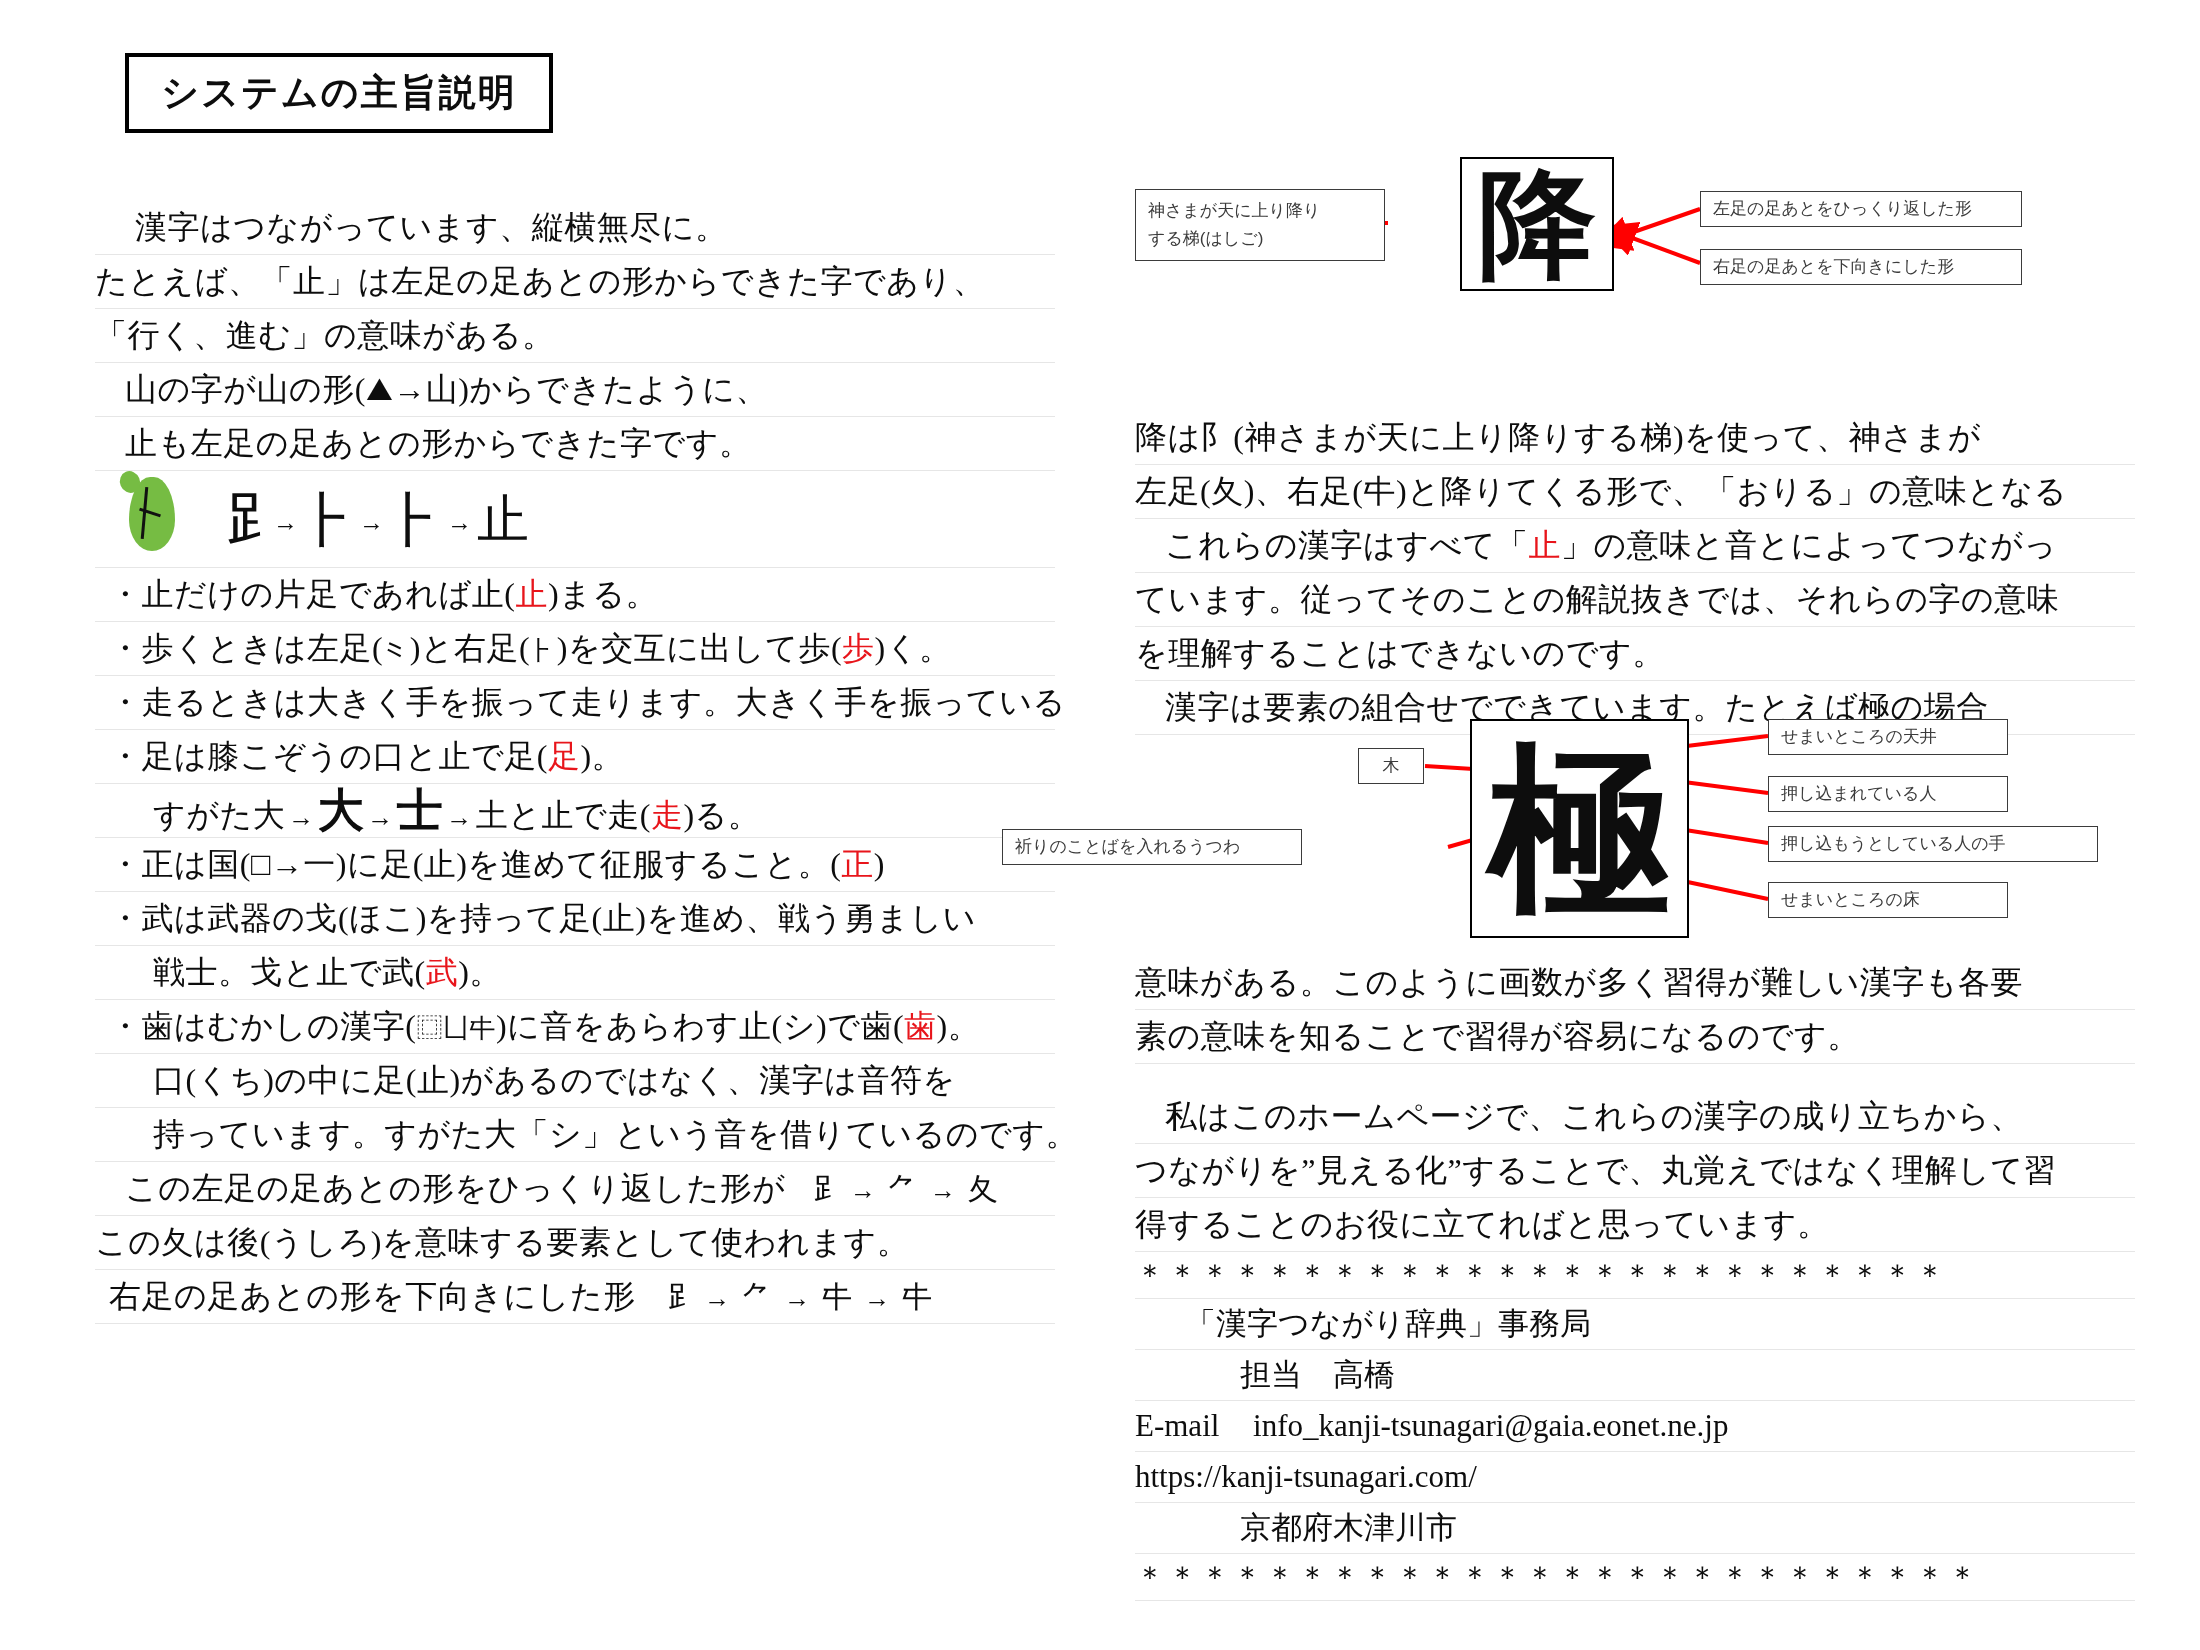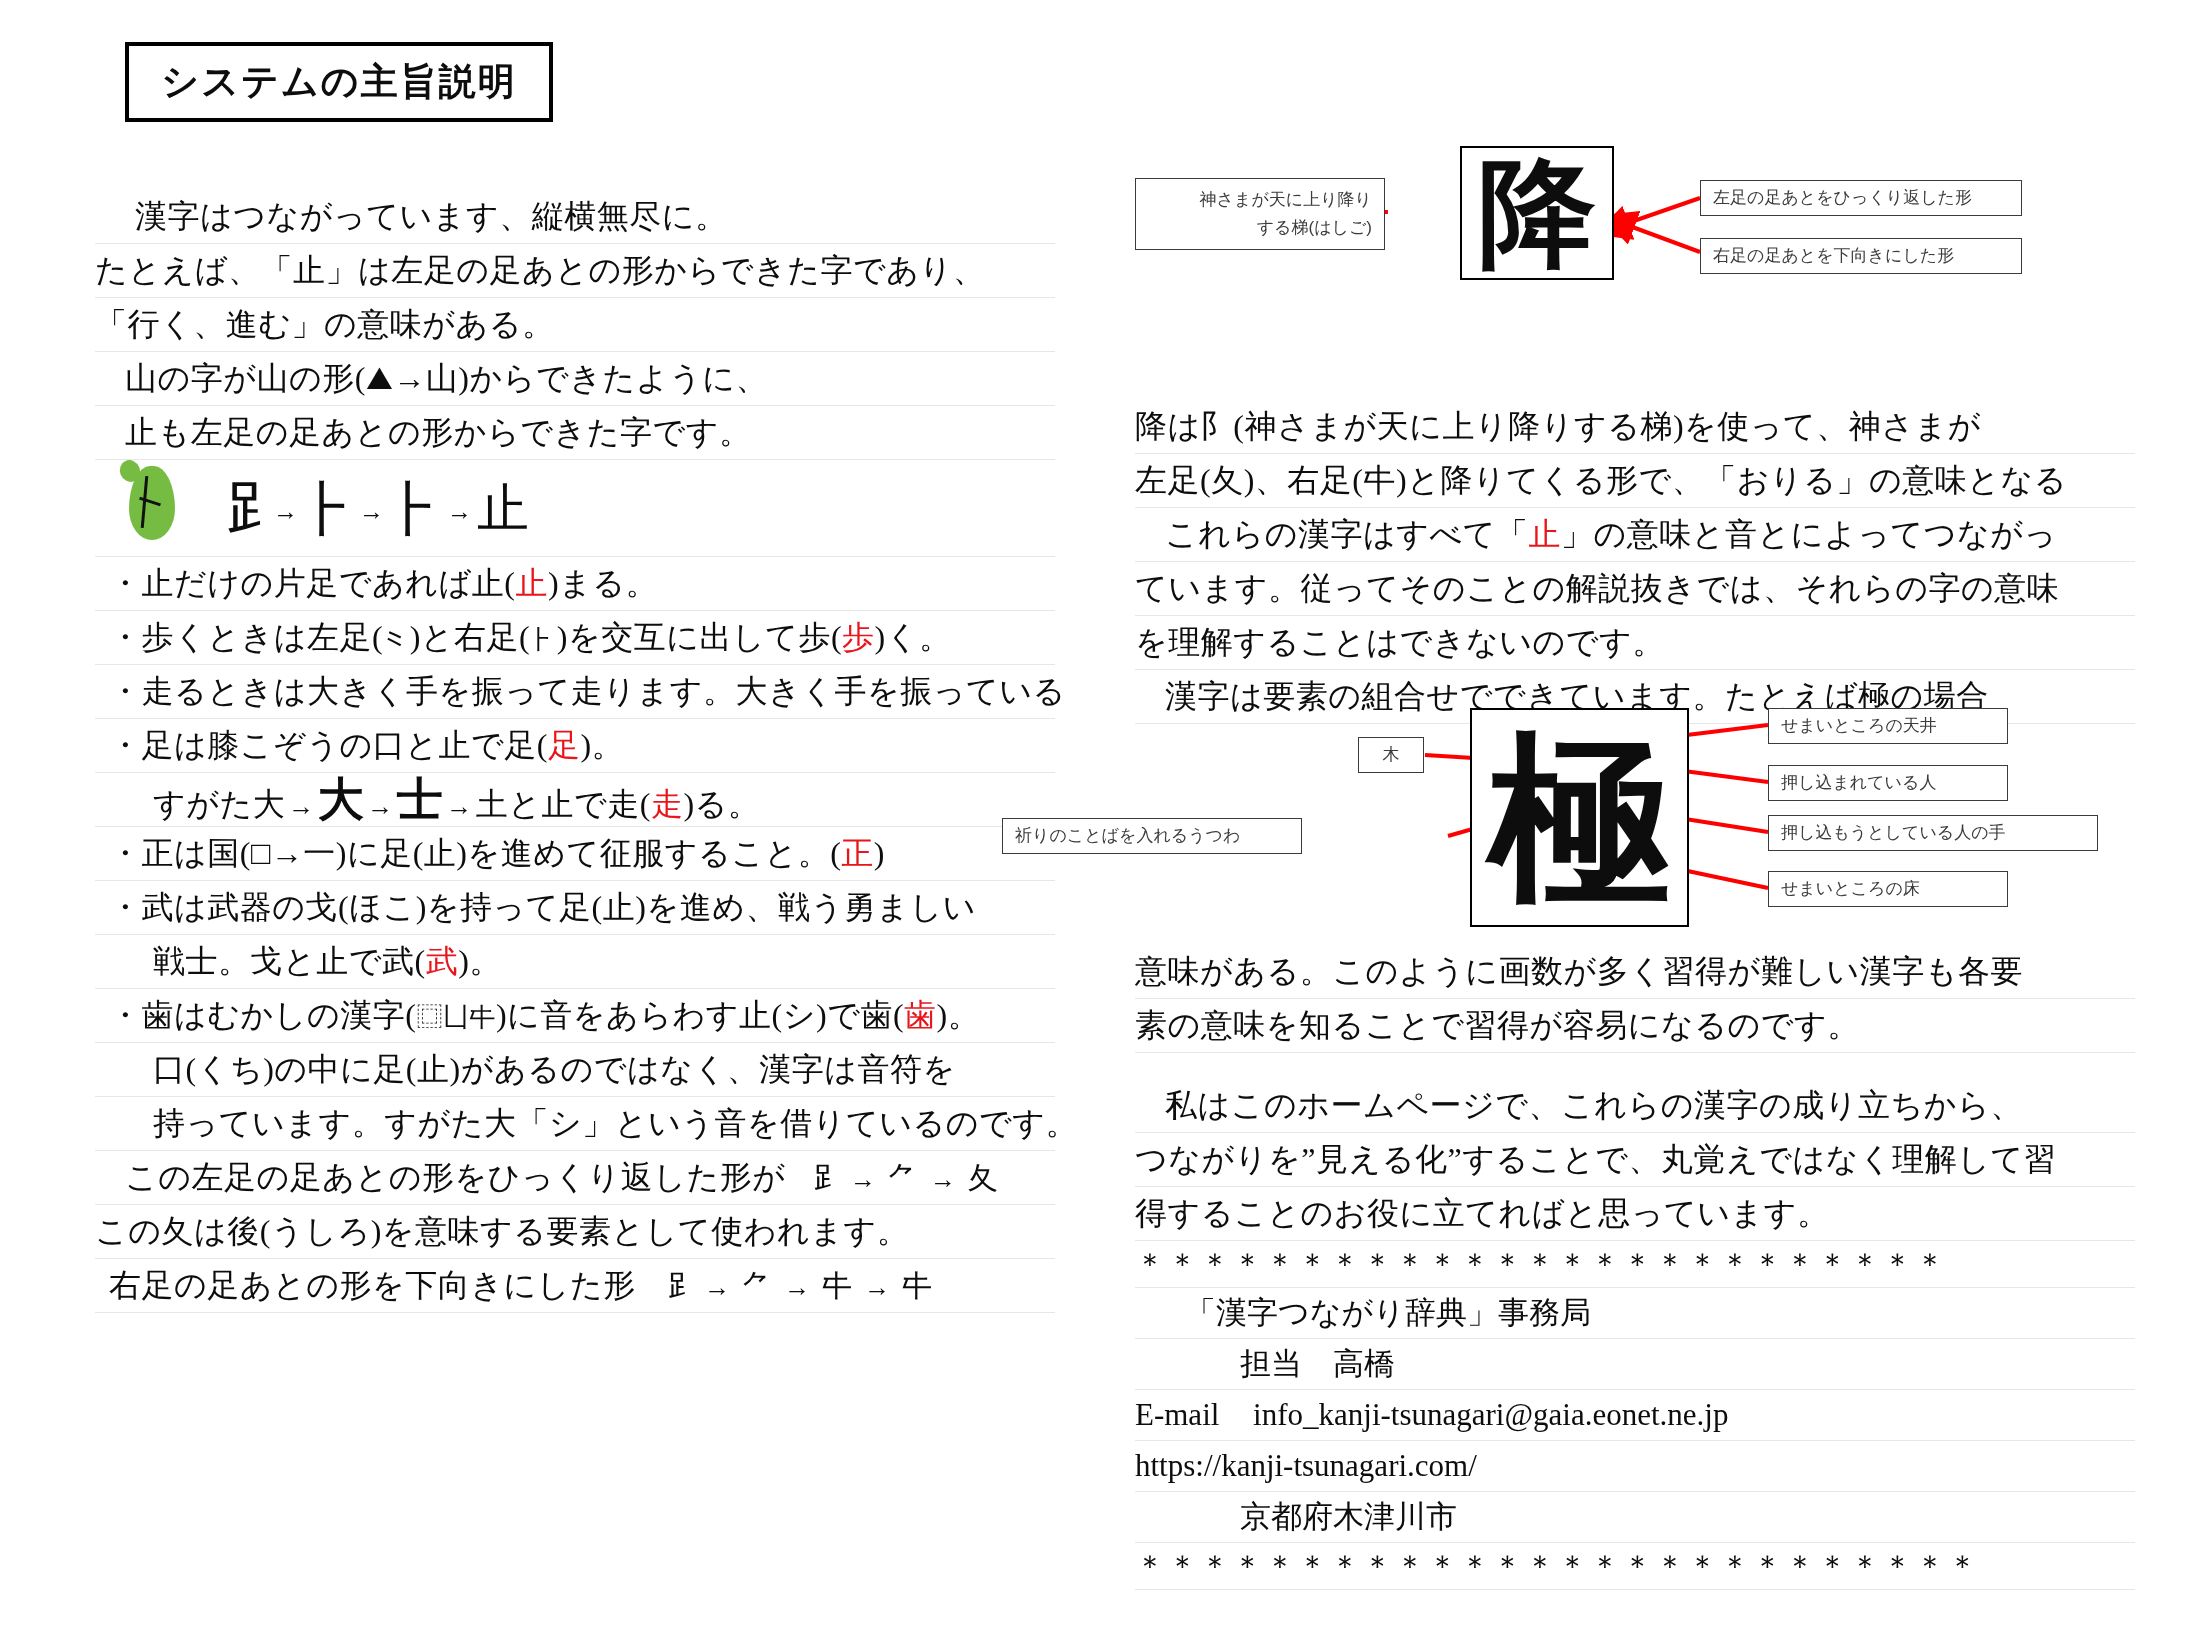"システムの主旨説明" .page { margin-top: none -> 11px }
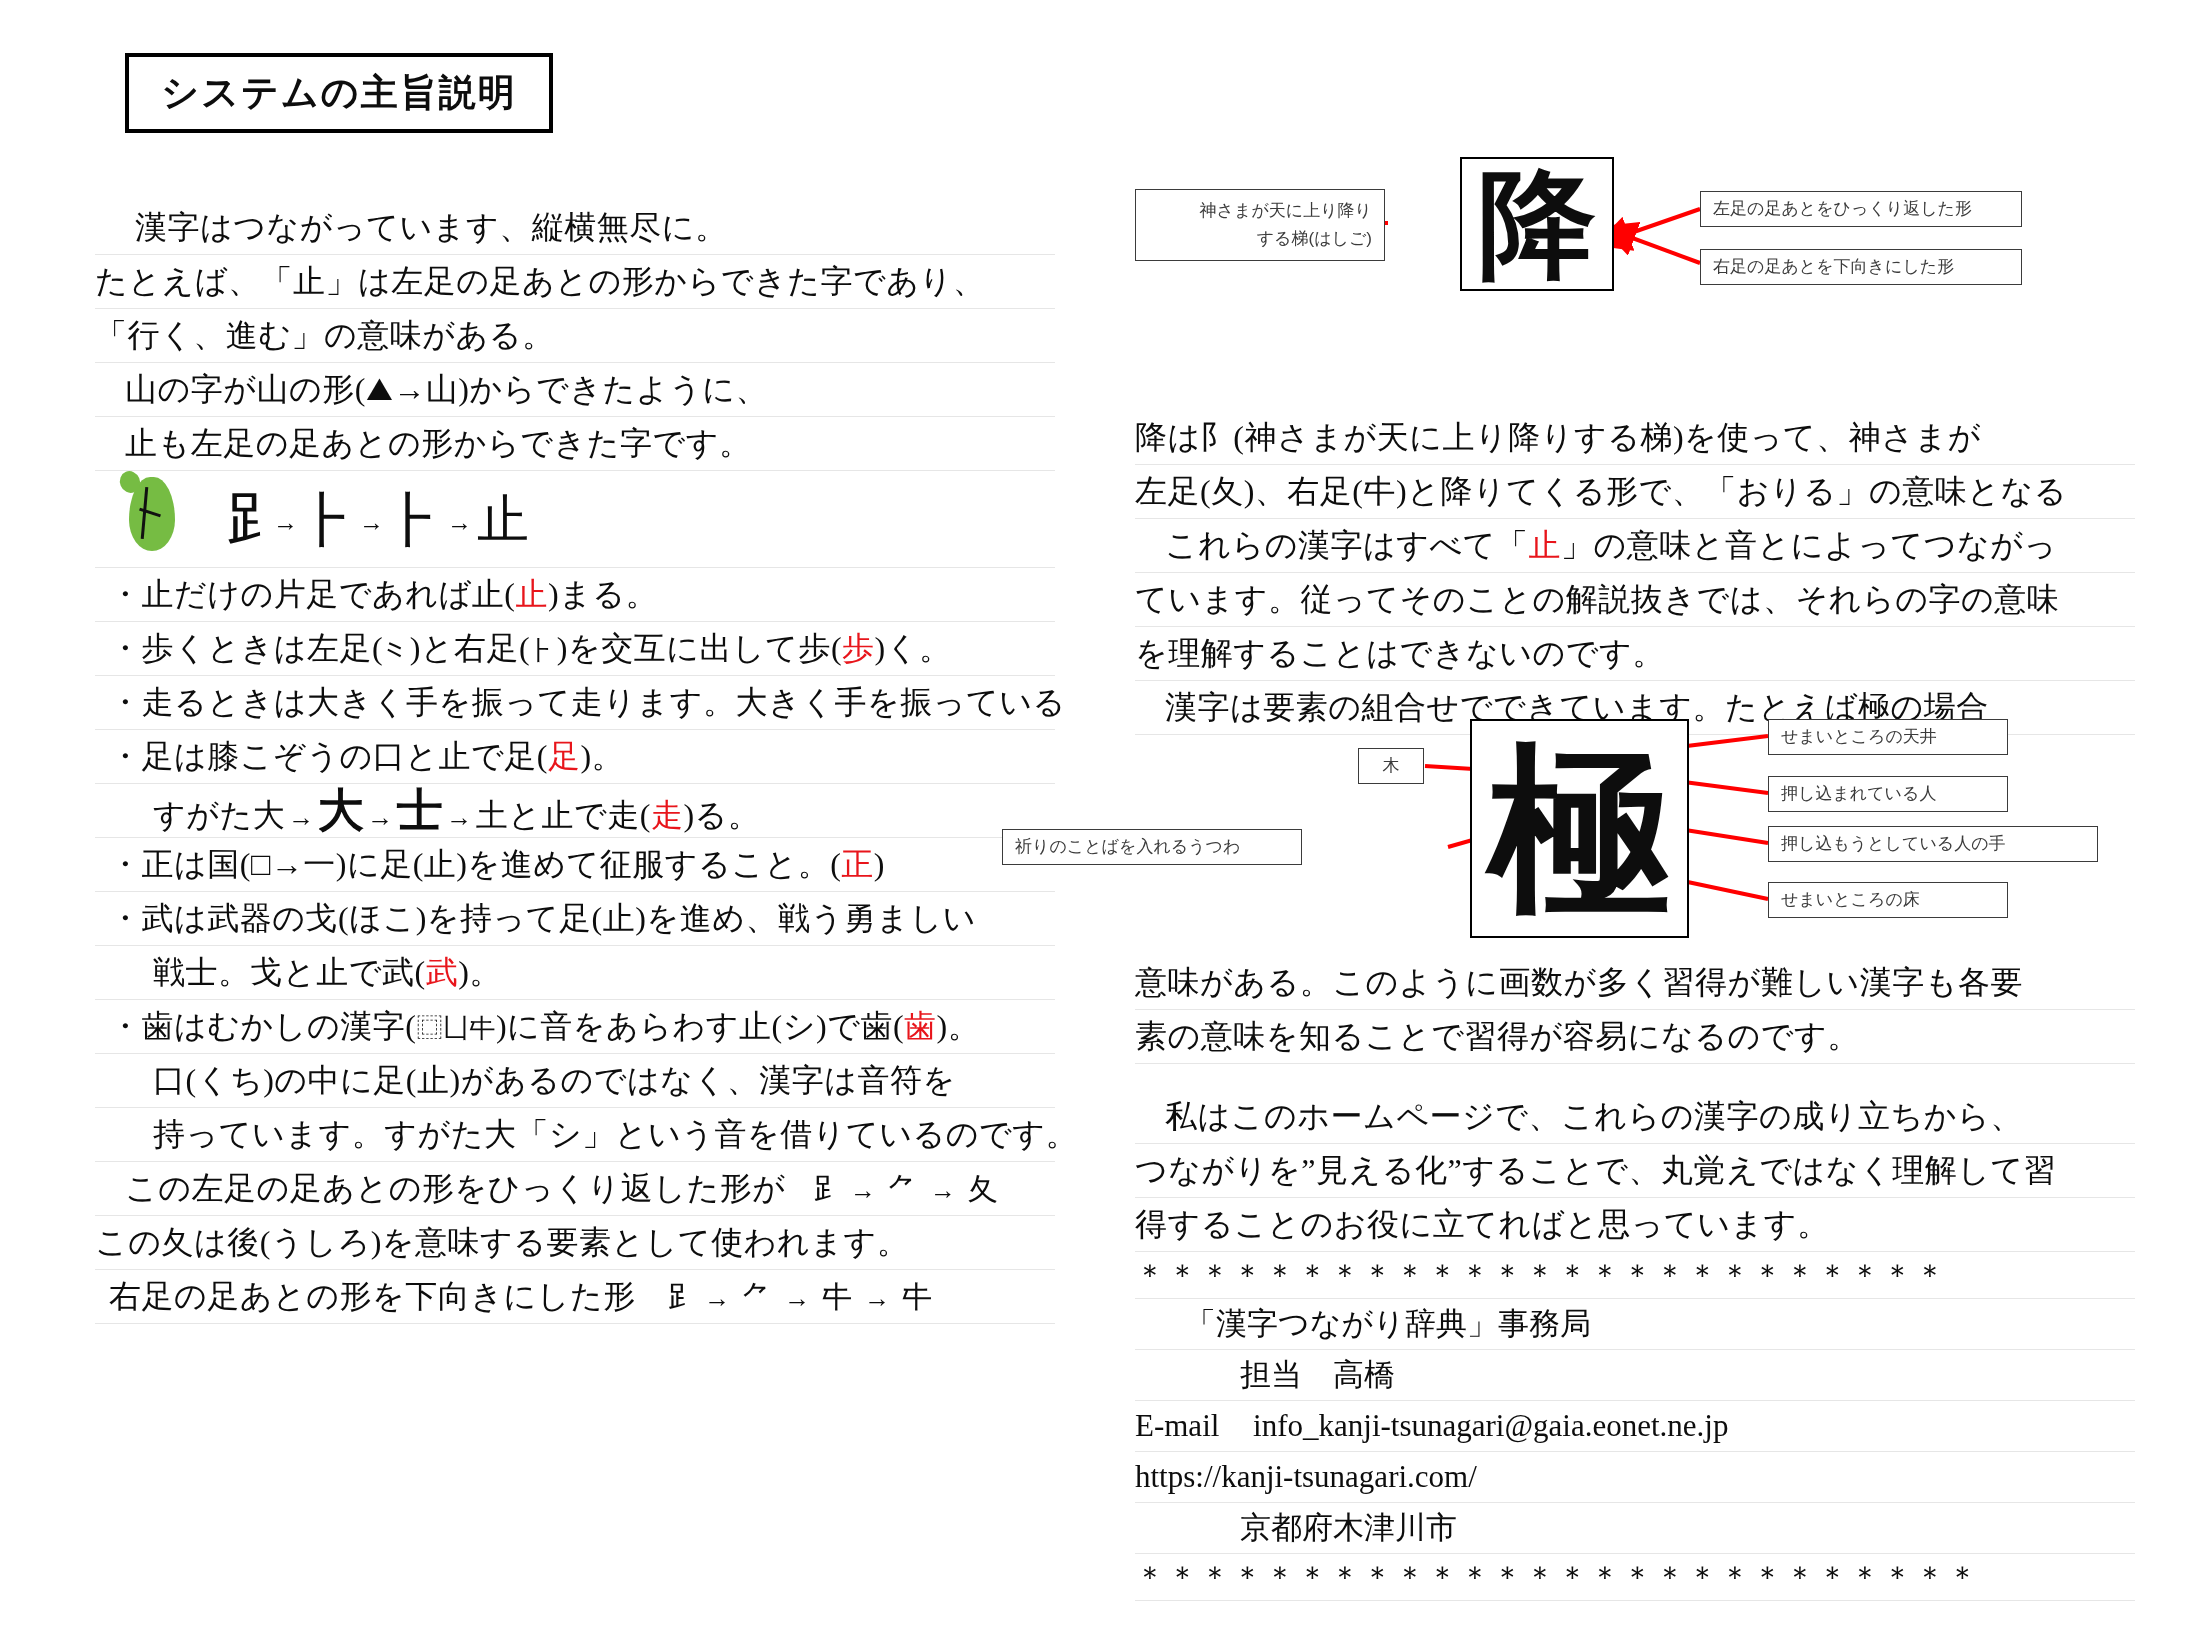"神さまが天に上り降り" div.lbl { text-align: right -> none }
